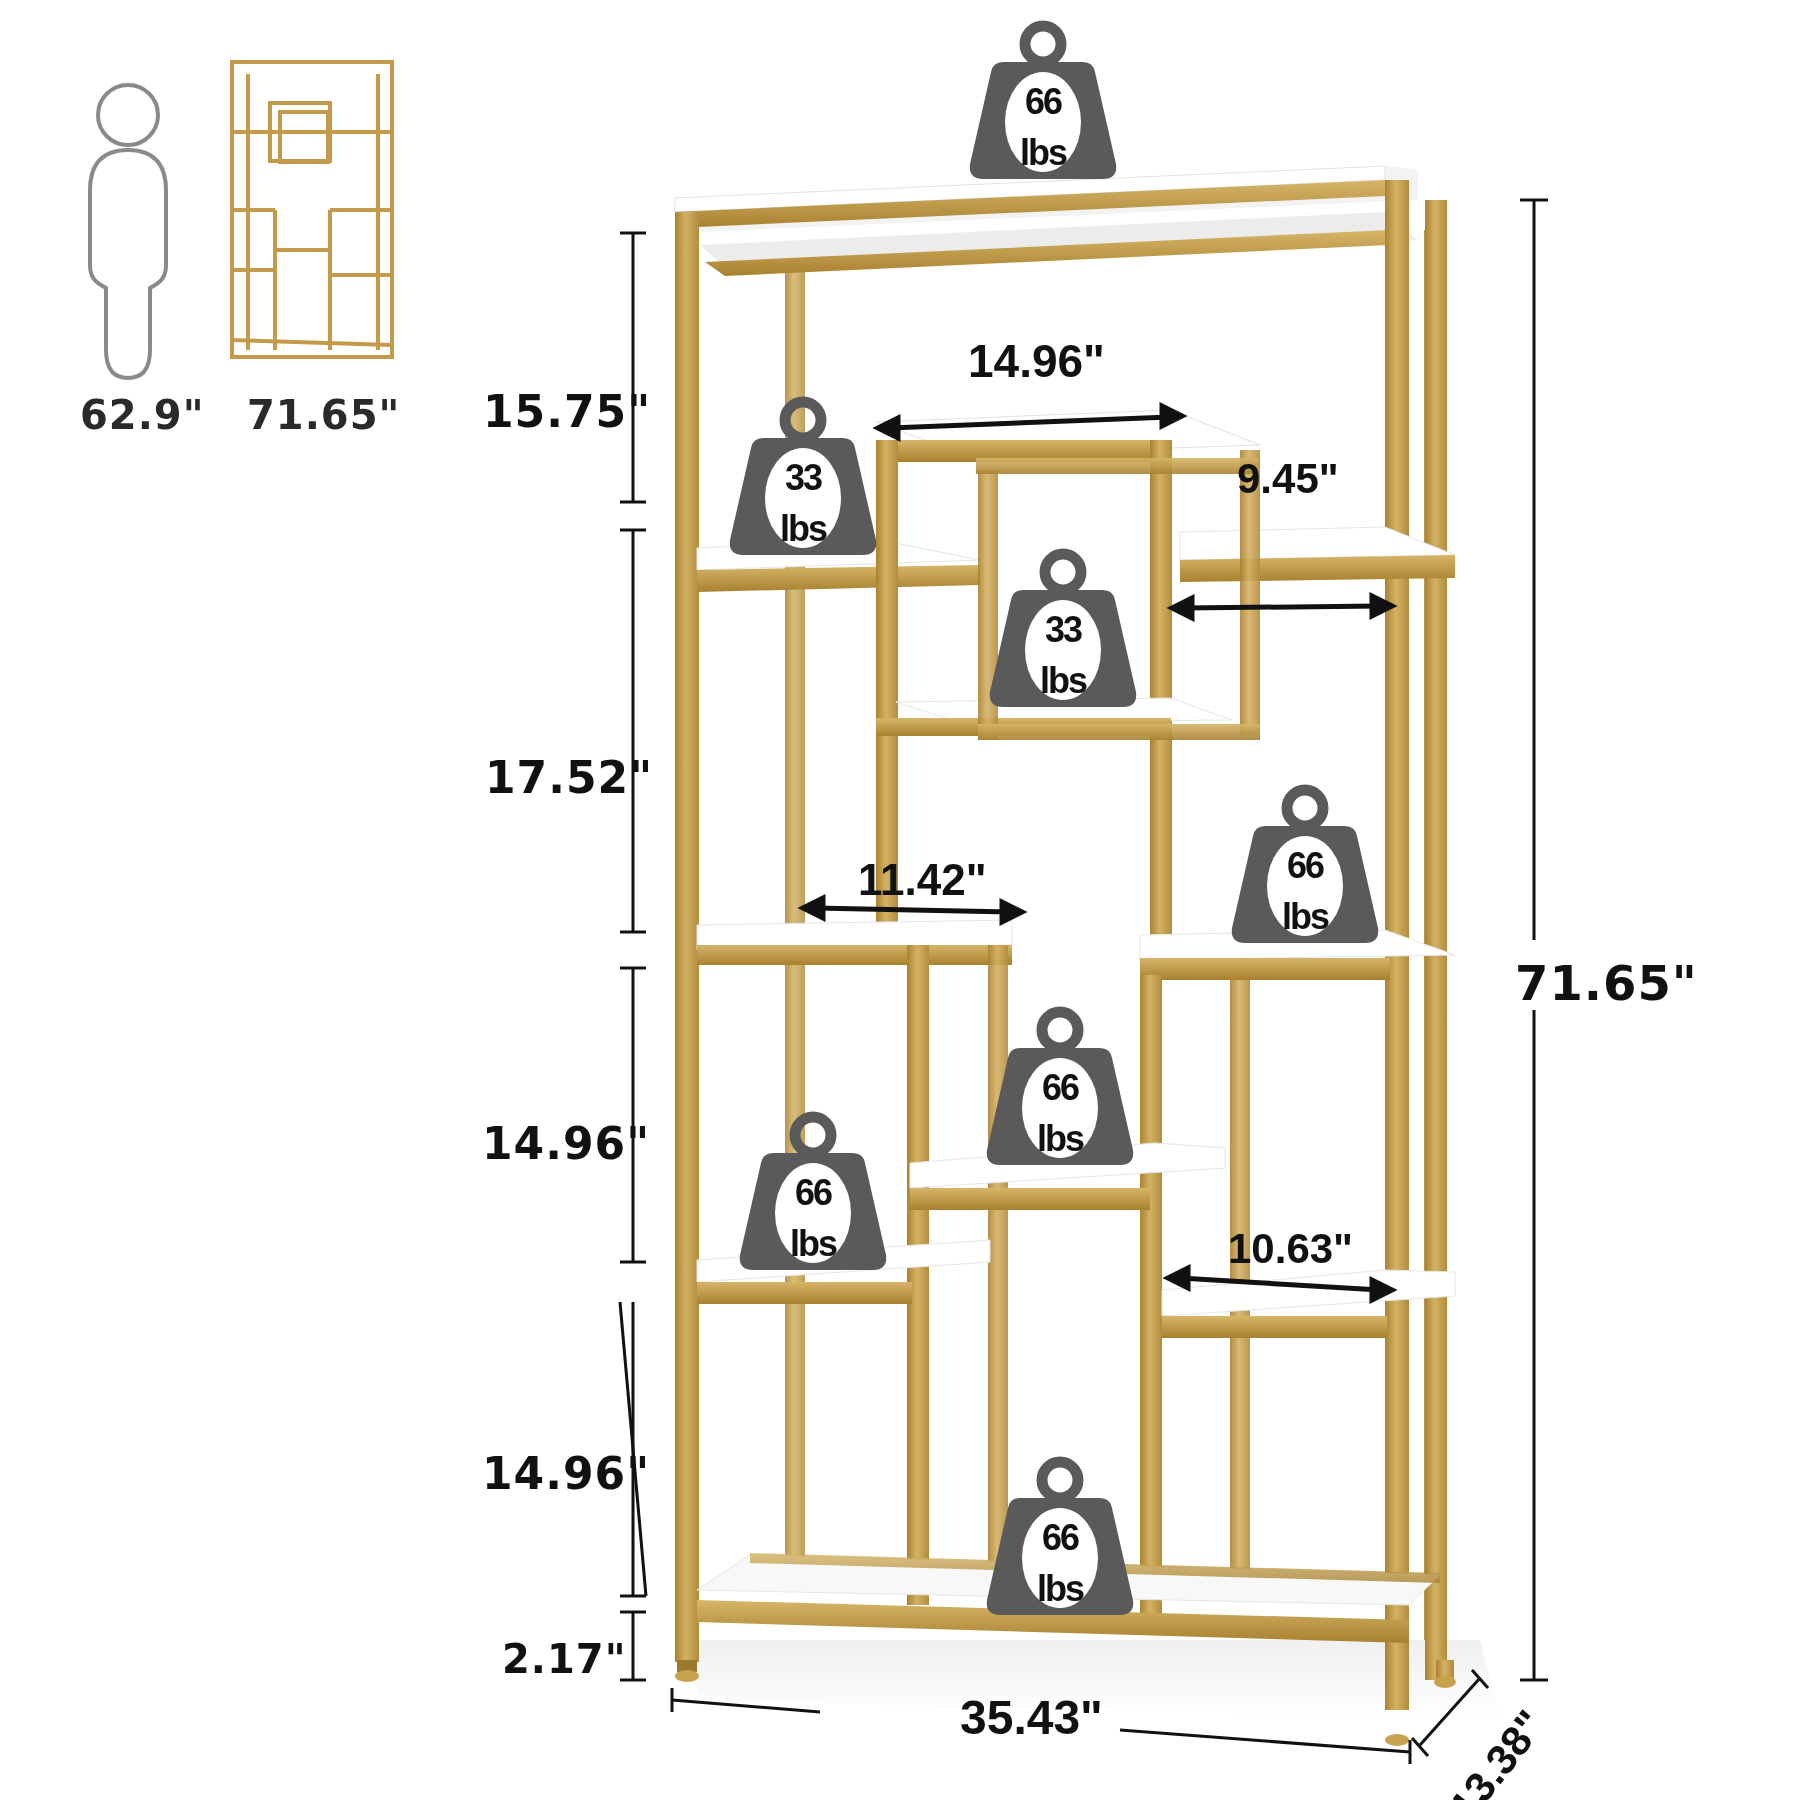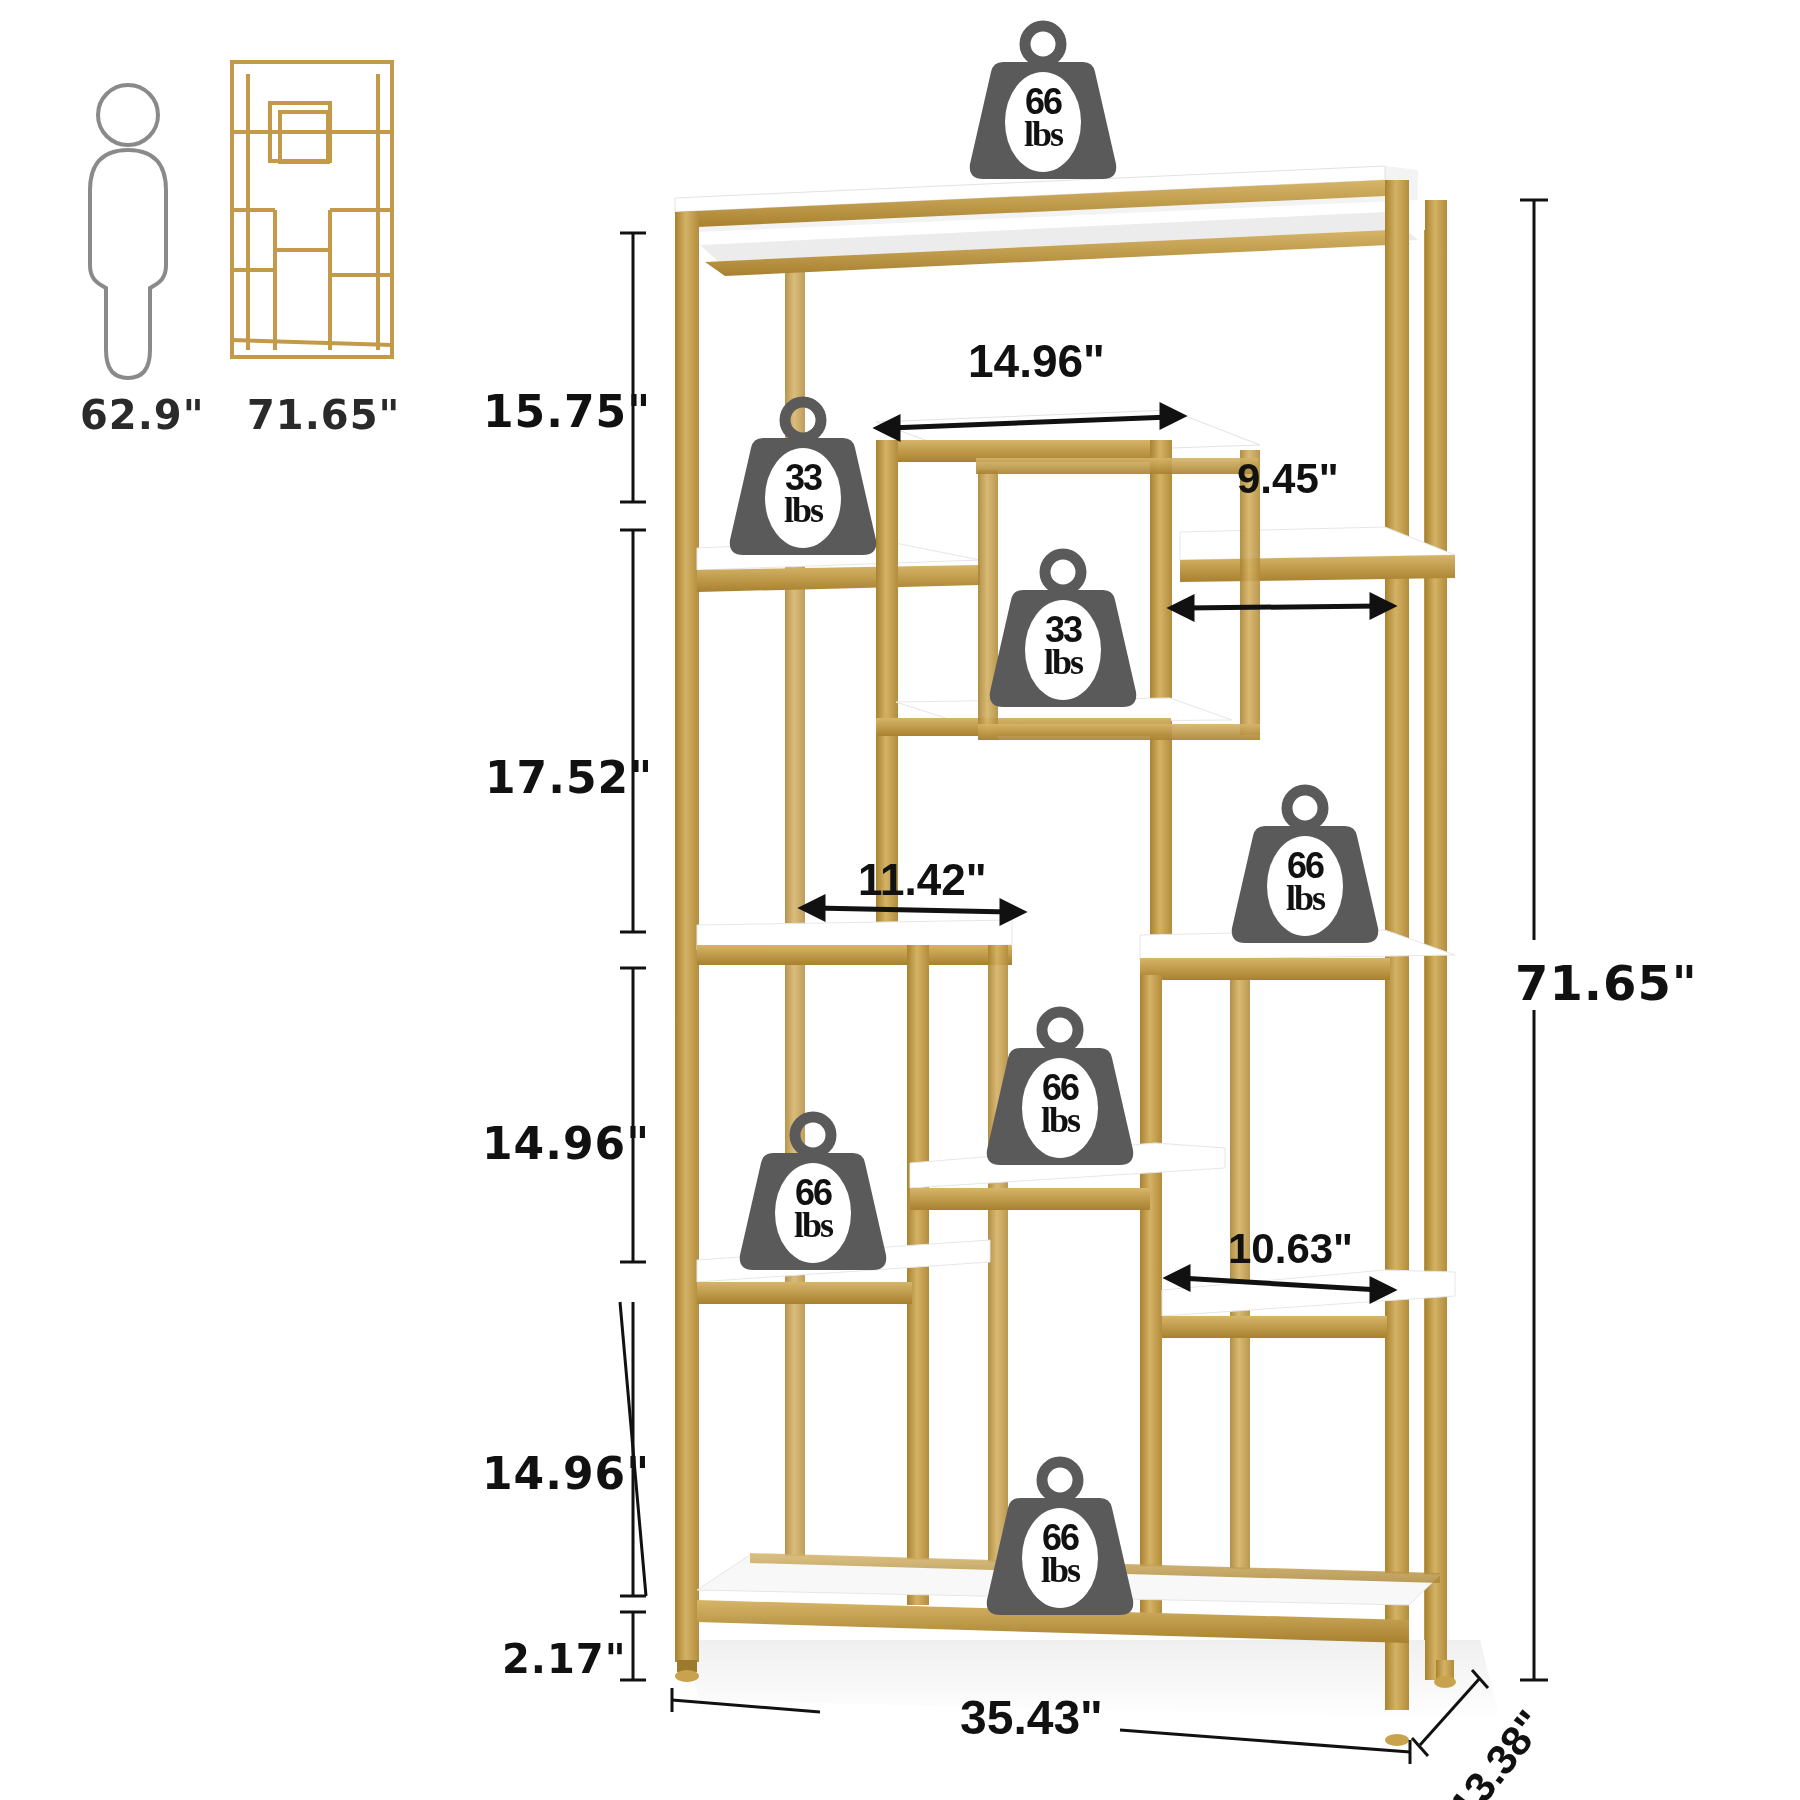"lbs" .weight .wtxt.u { font-family: Liberation Serif, serif -> none; top: 102px -> 121px }
